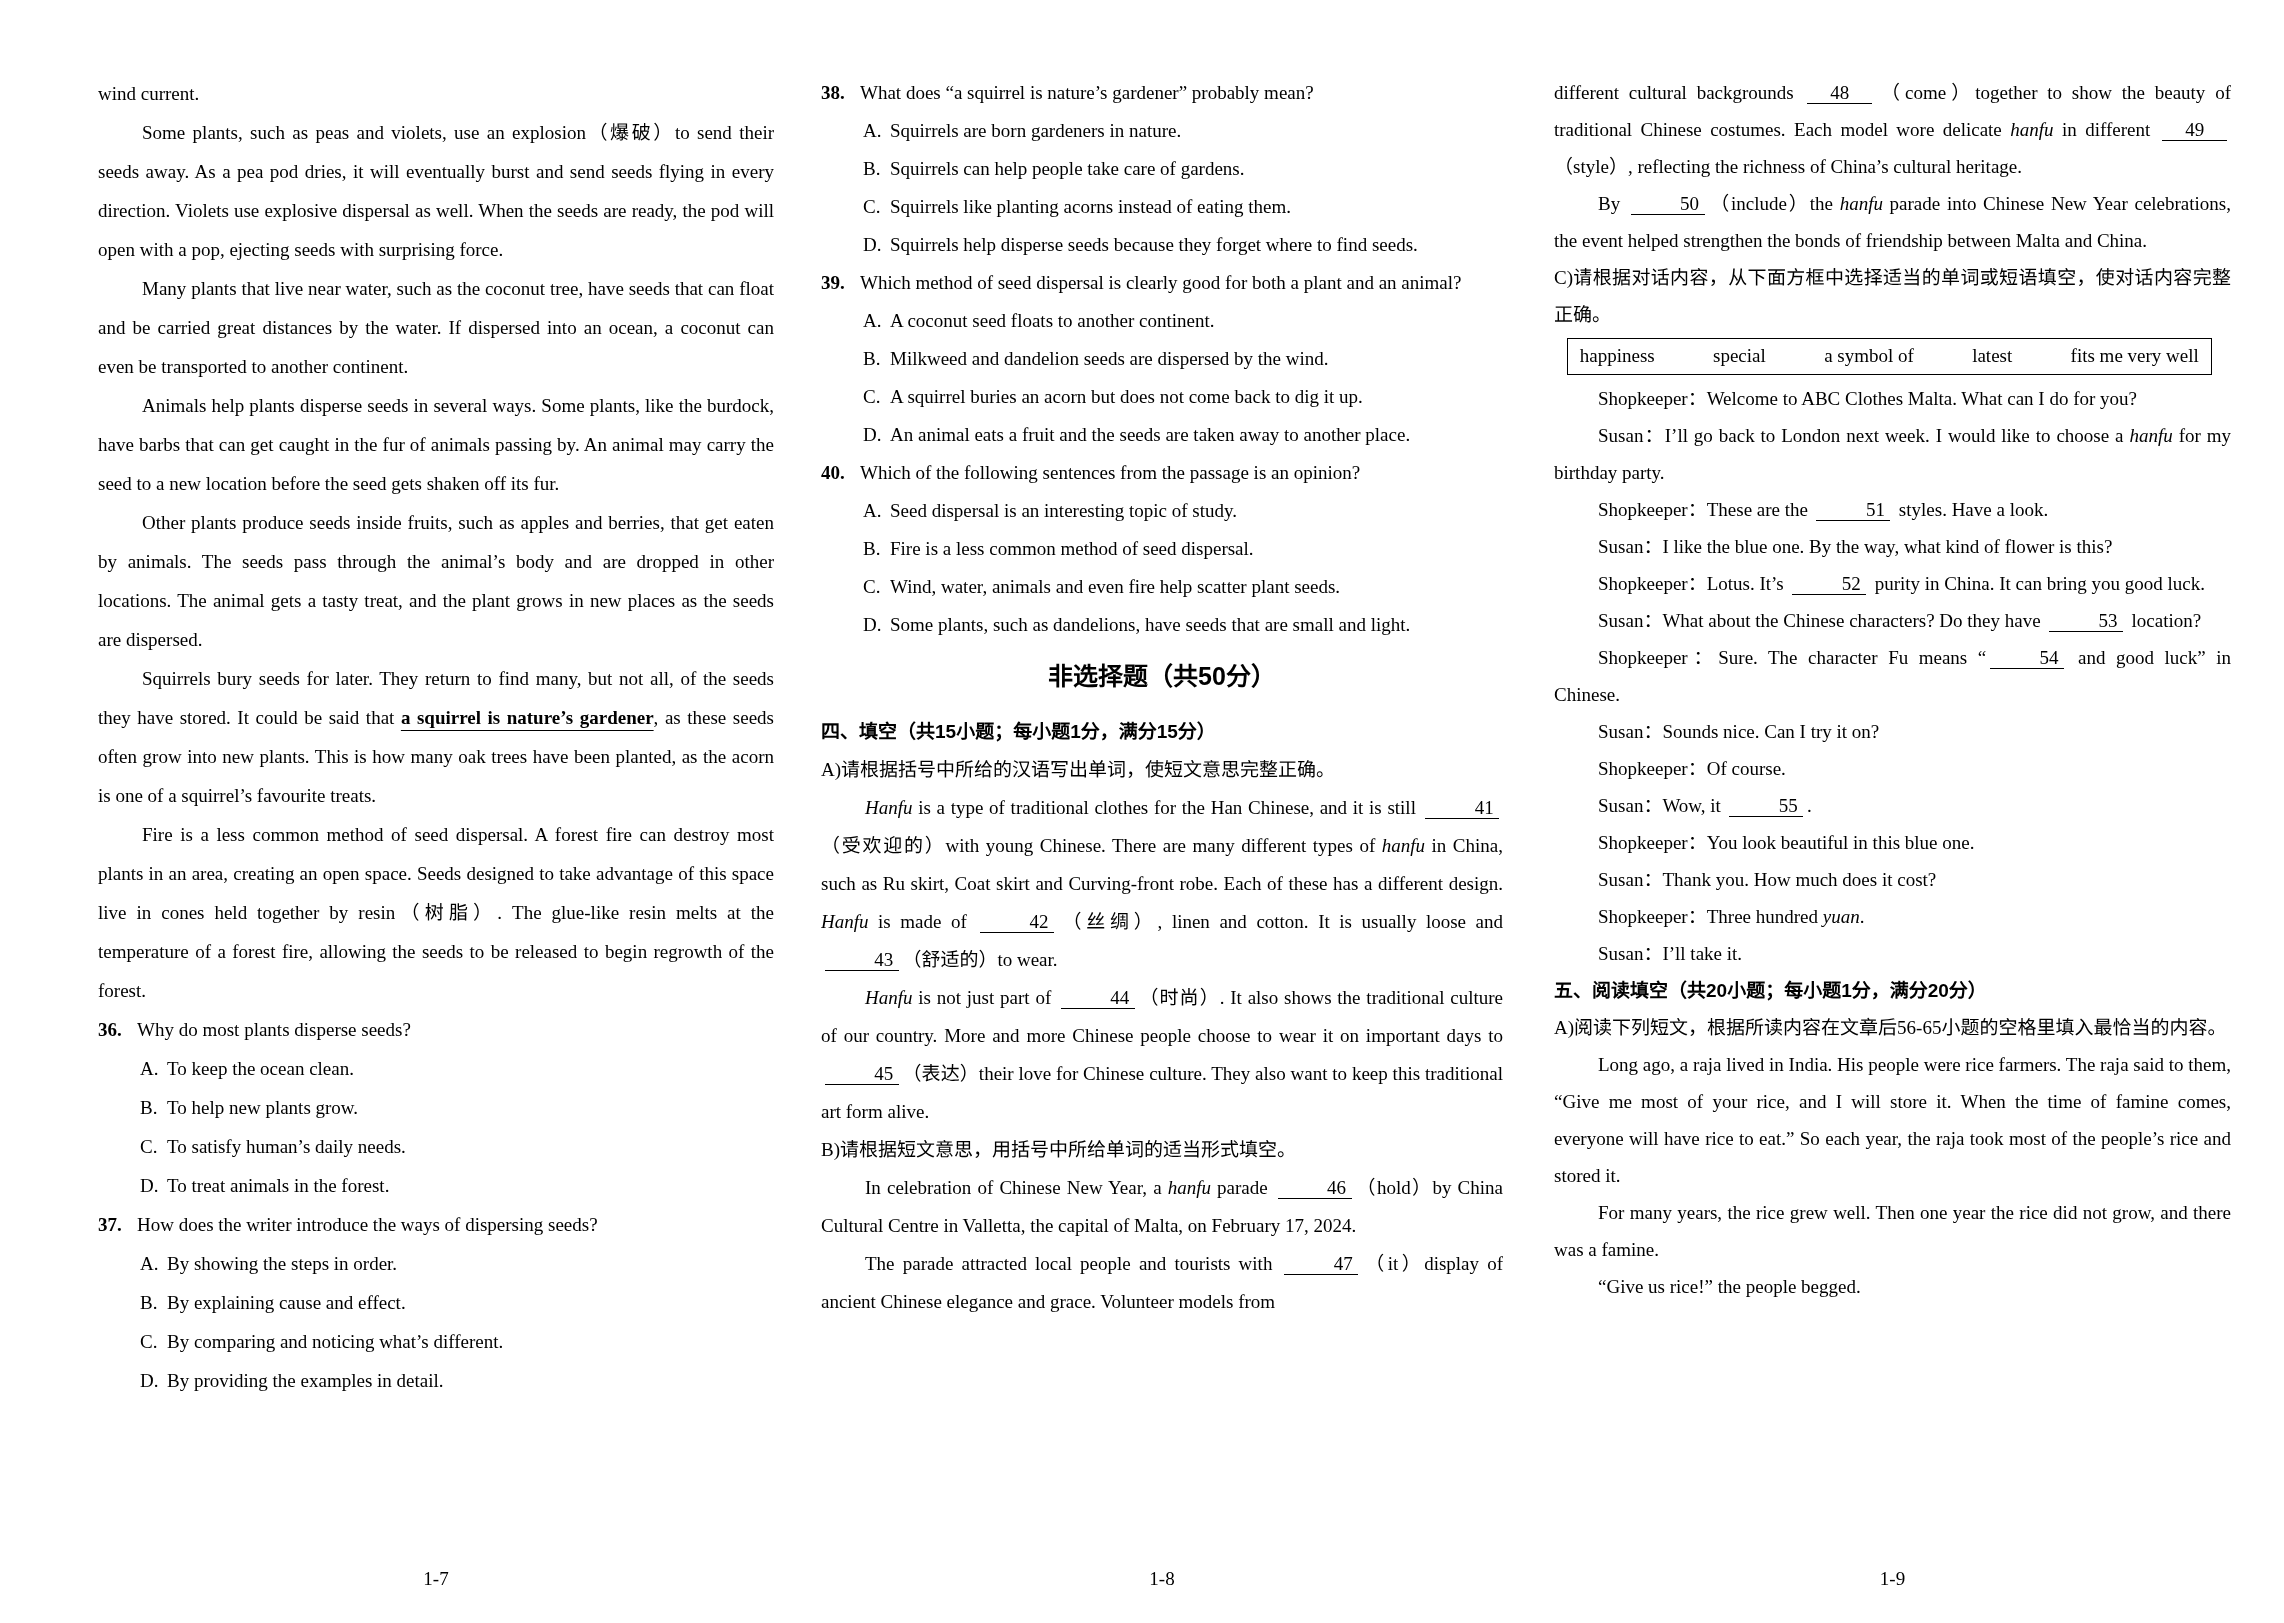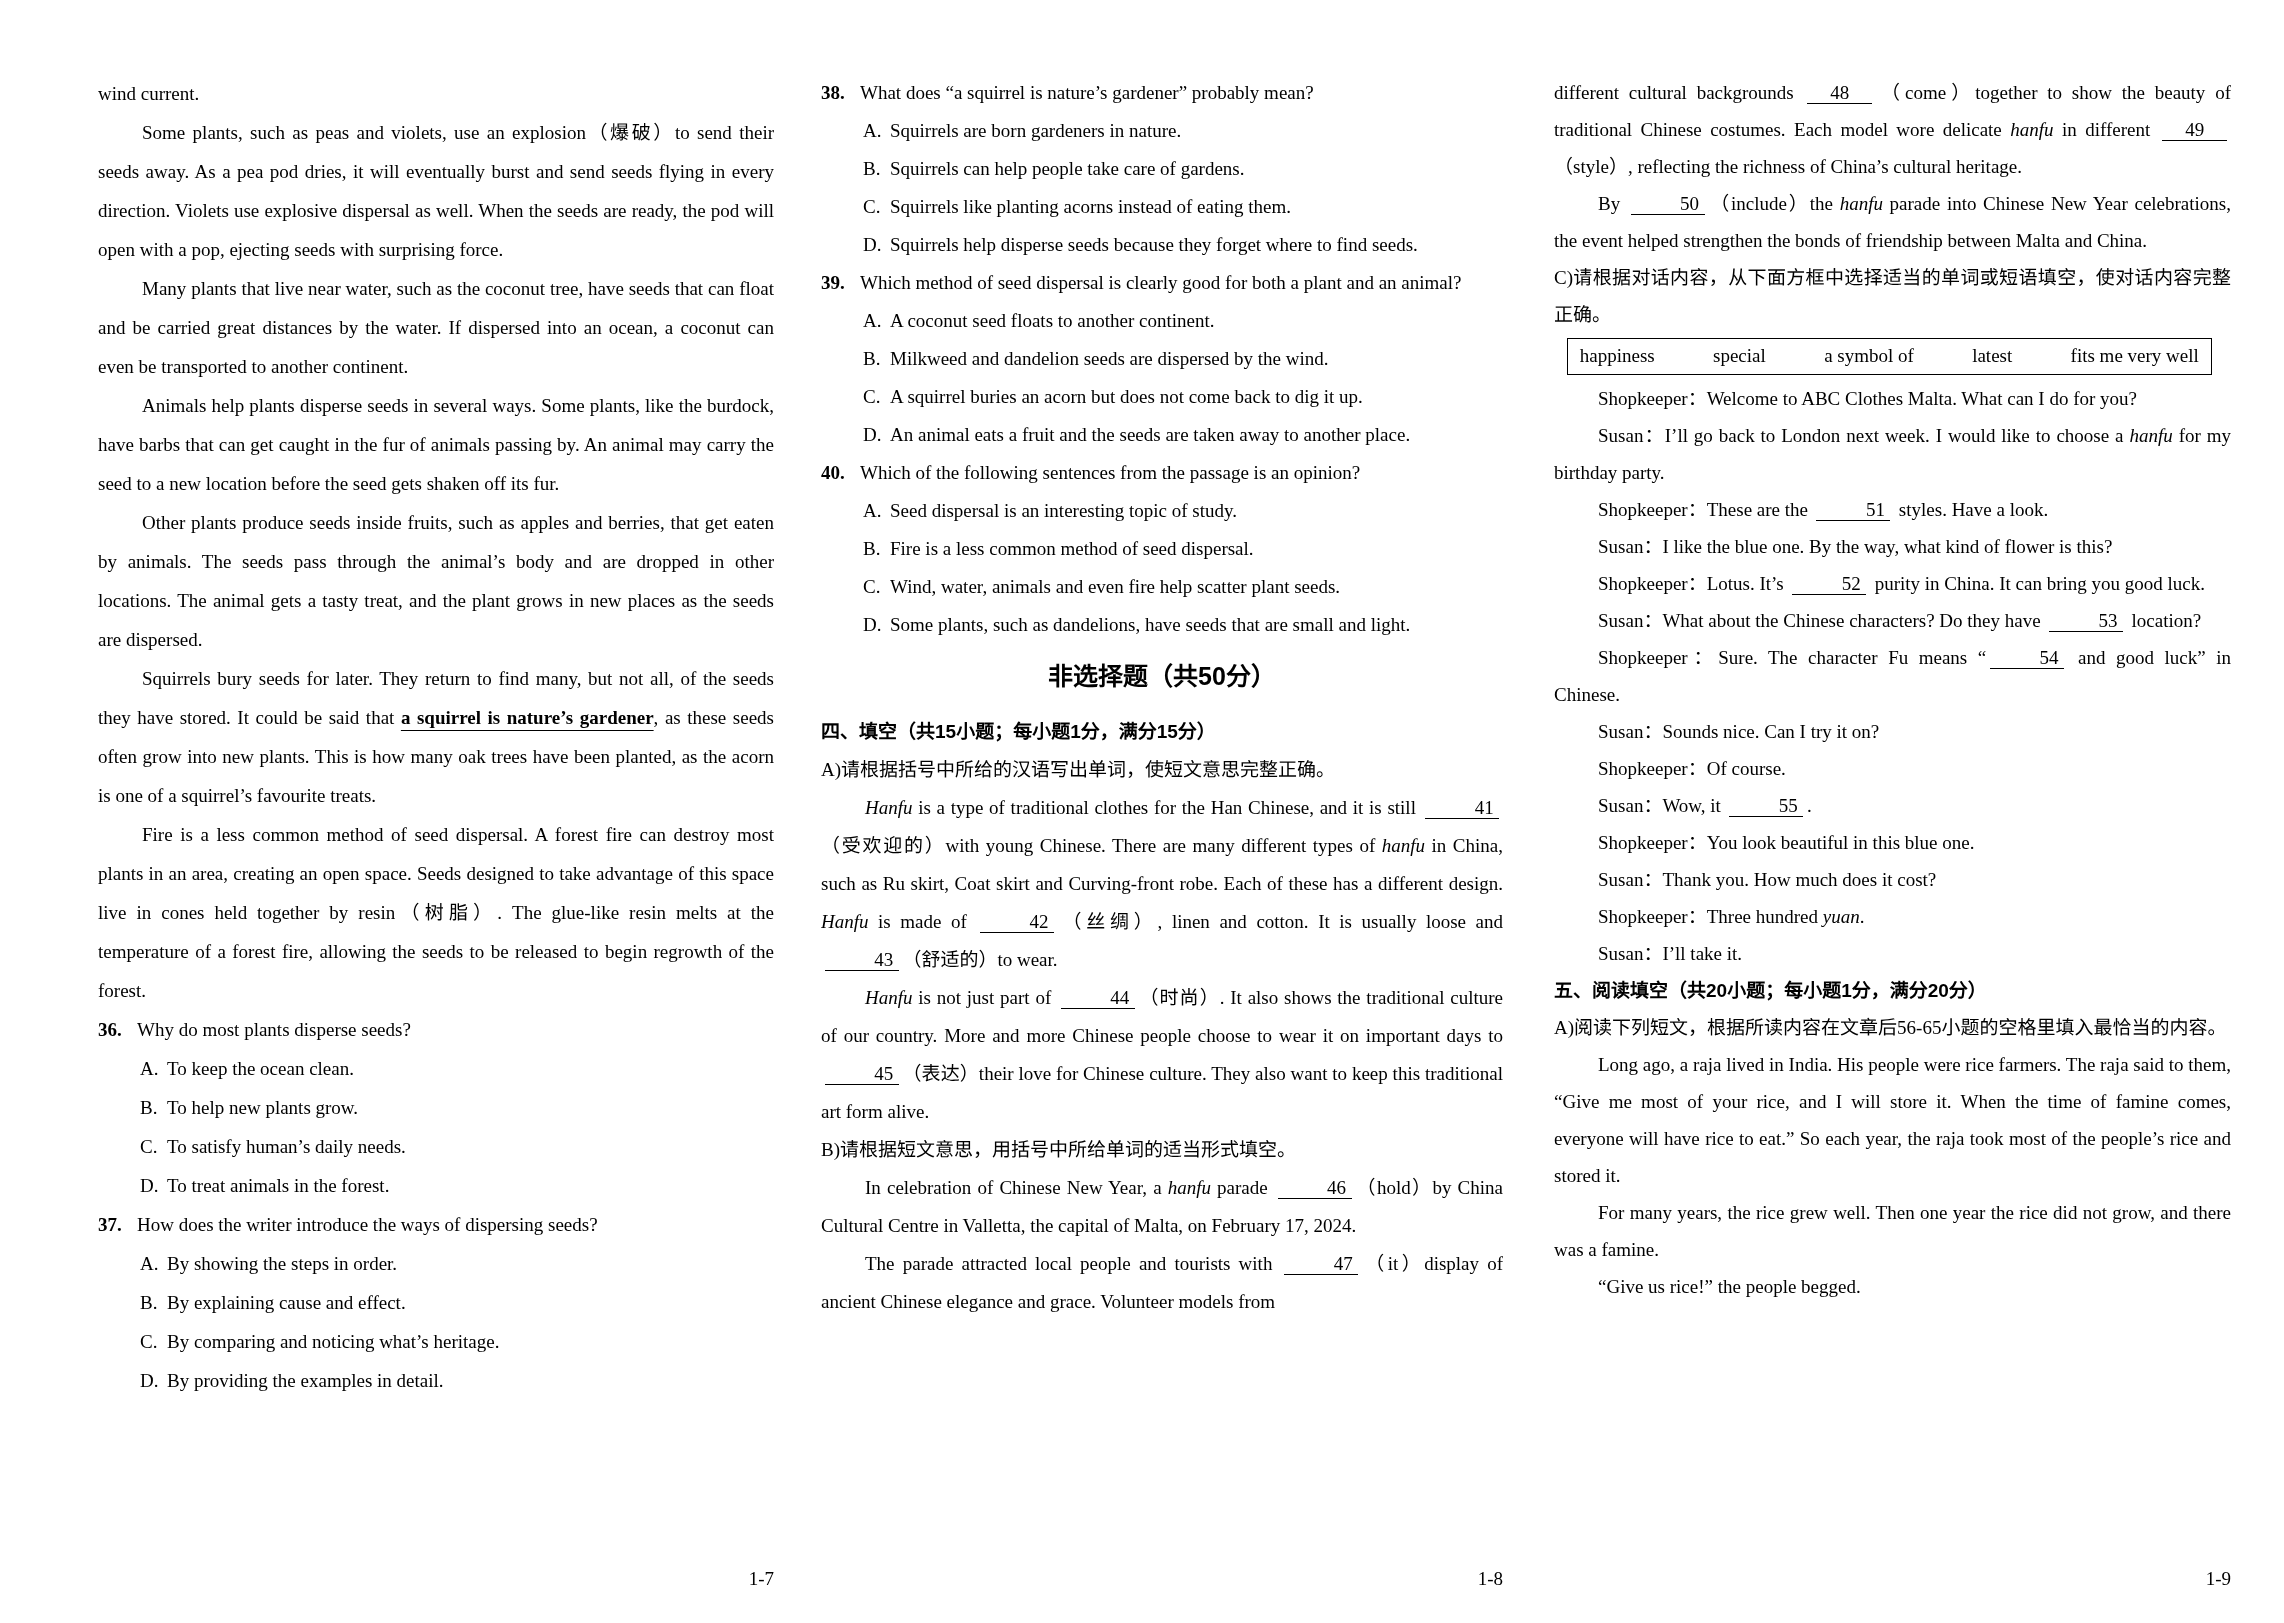"By comparing and noticing what’s" span { text: heritage -> different }
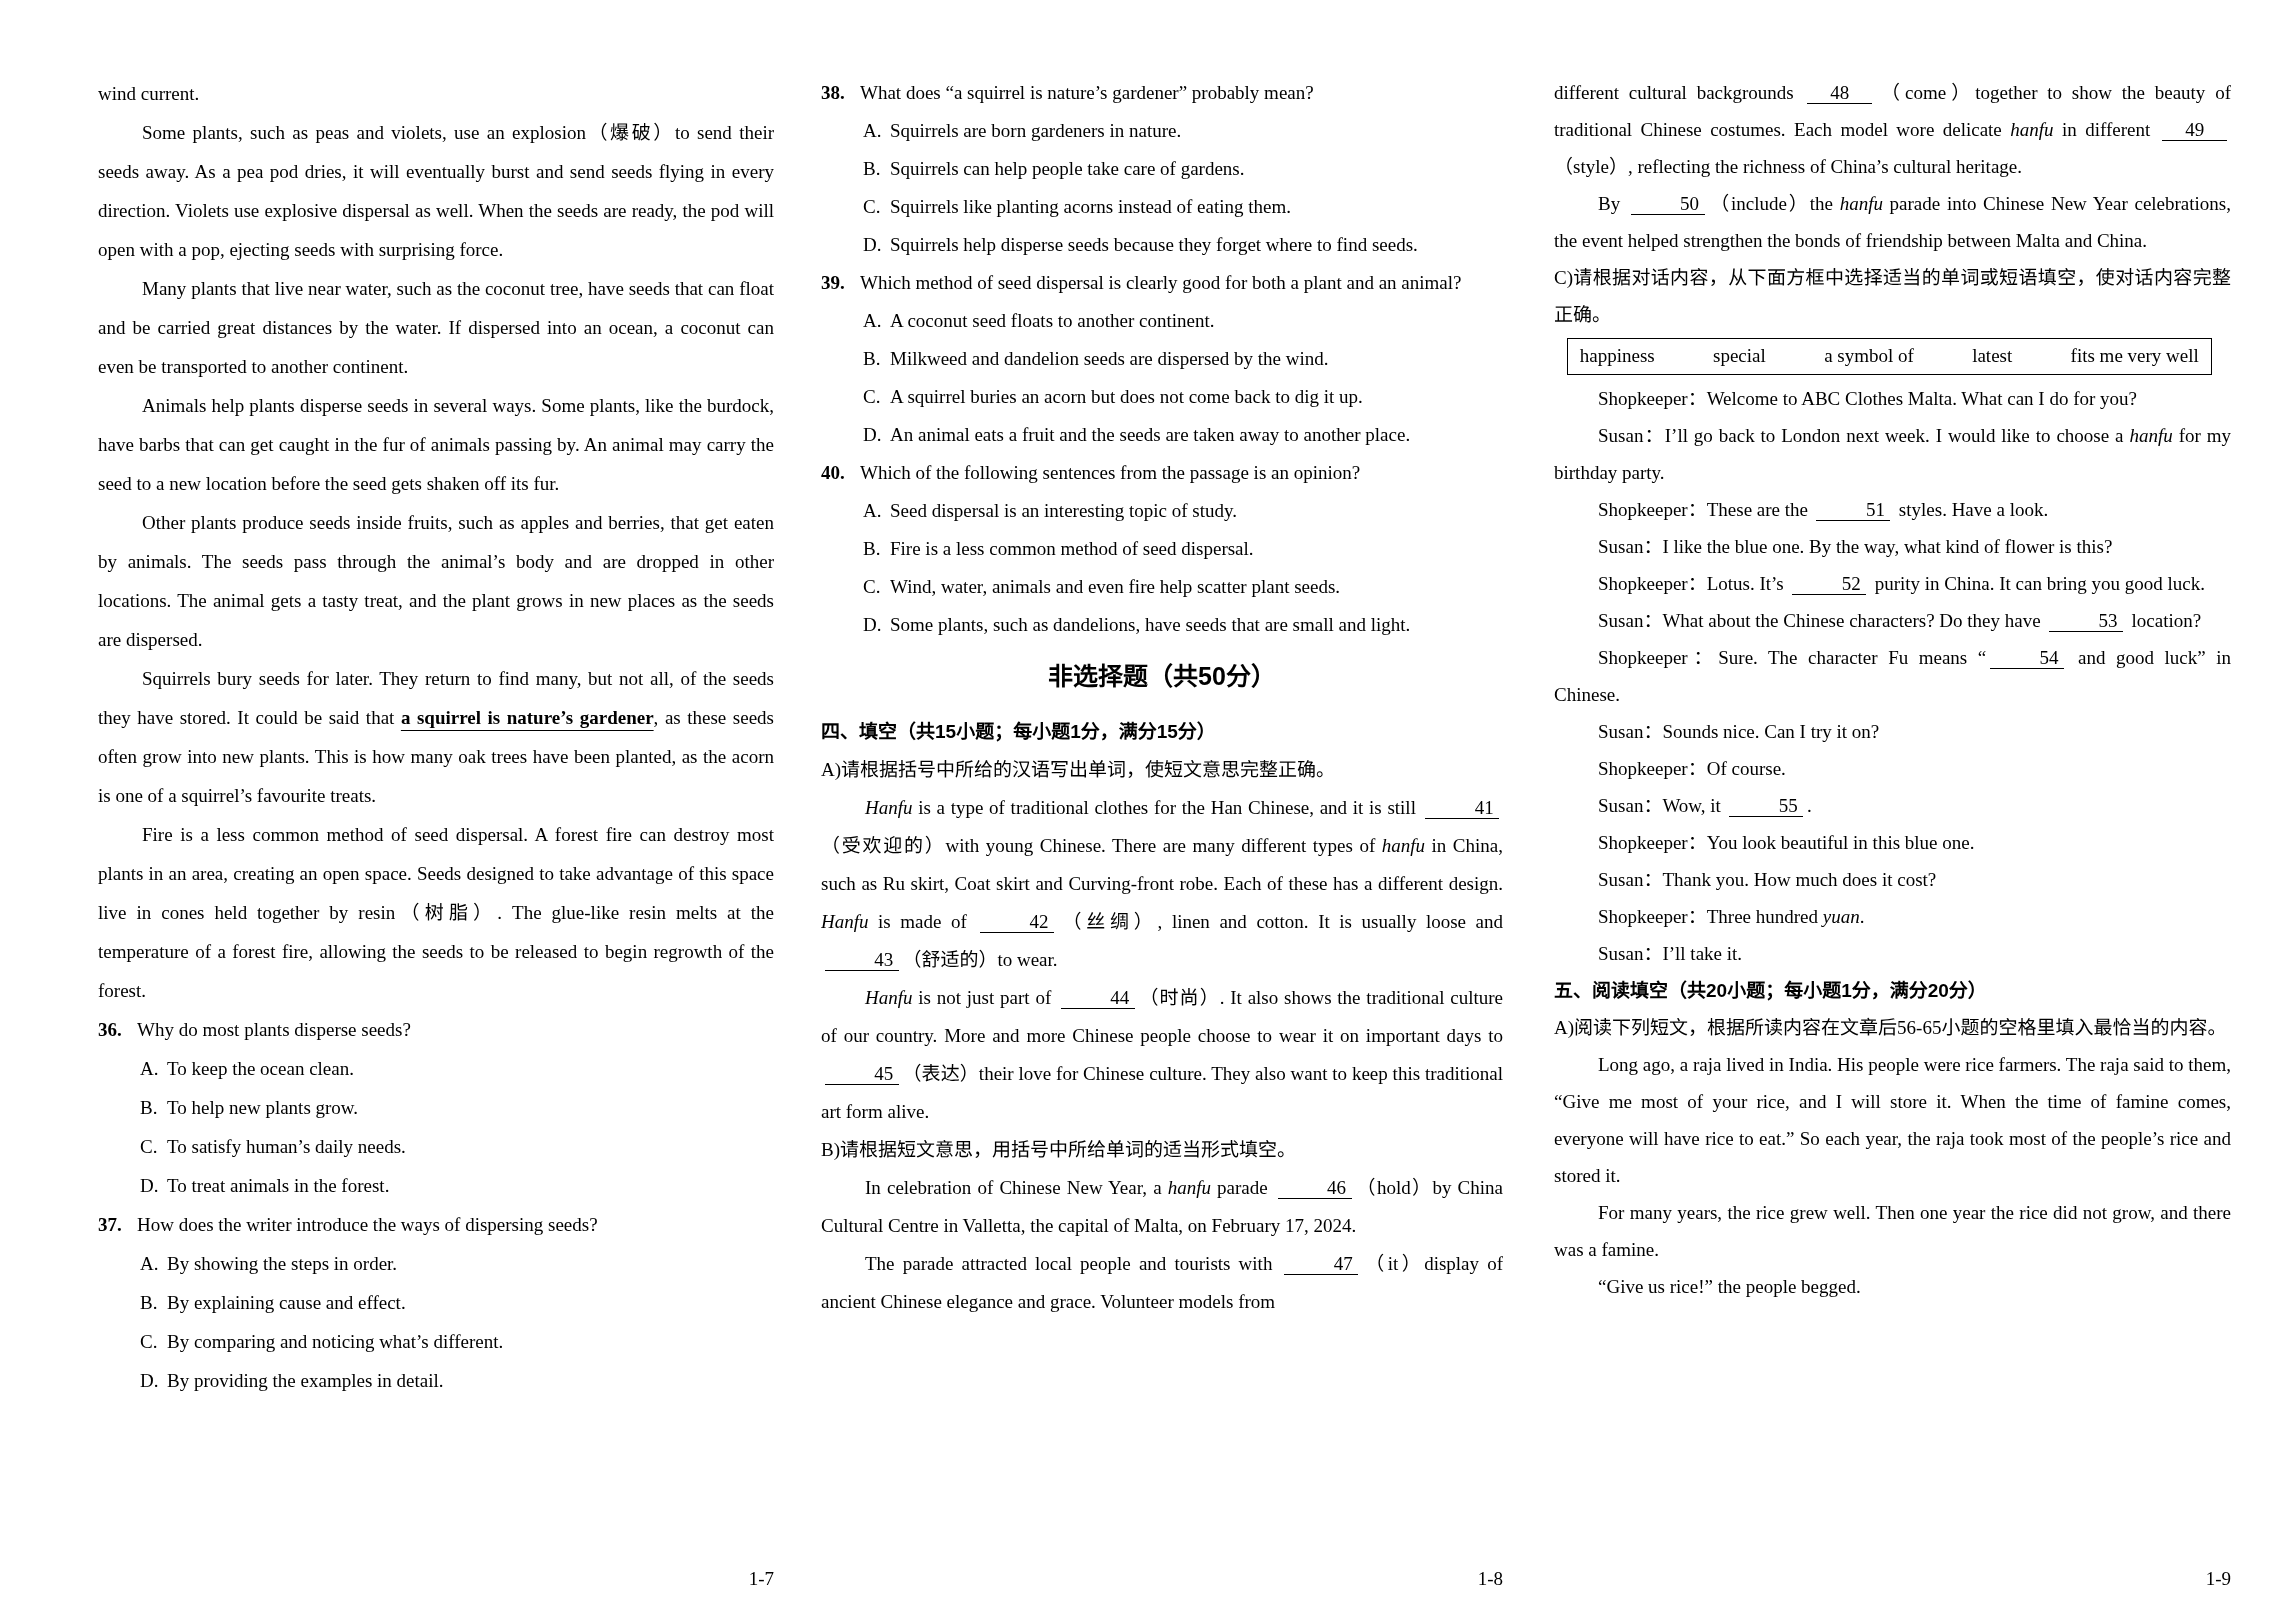"1-7" .pagenum { text-align: right -> center }
